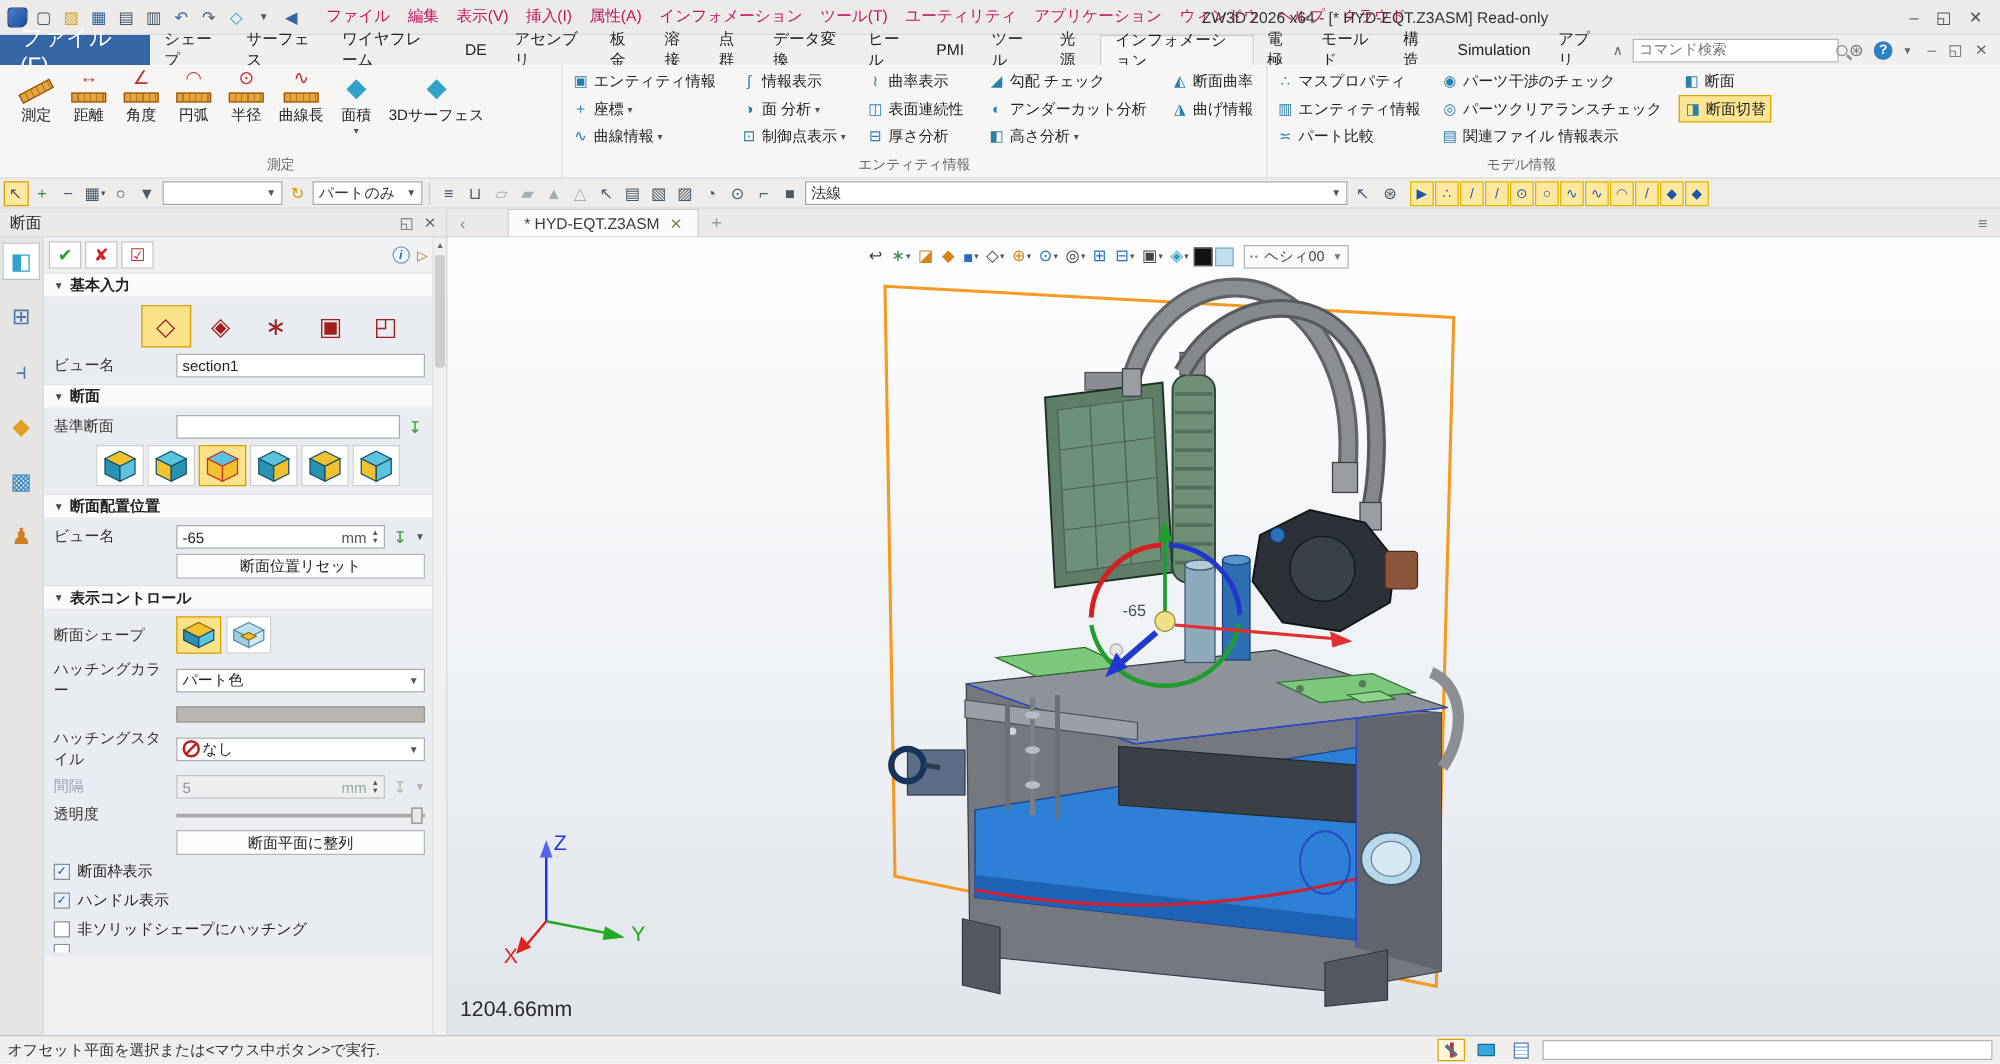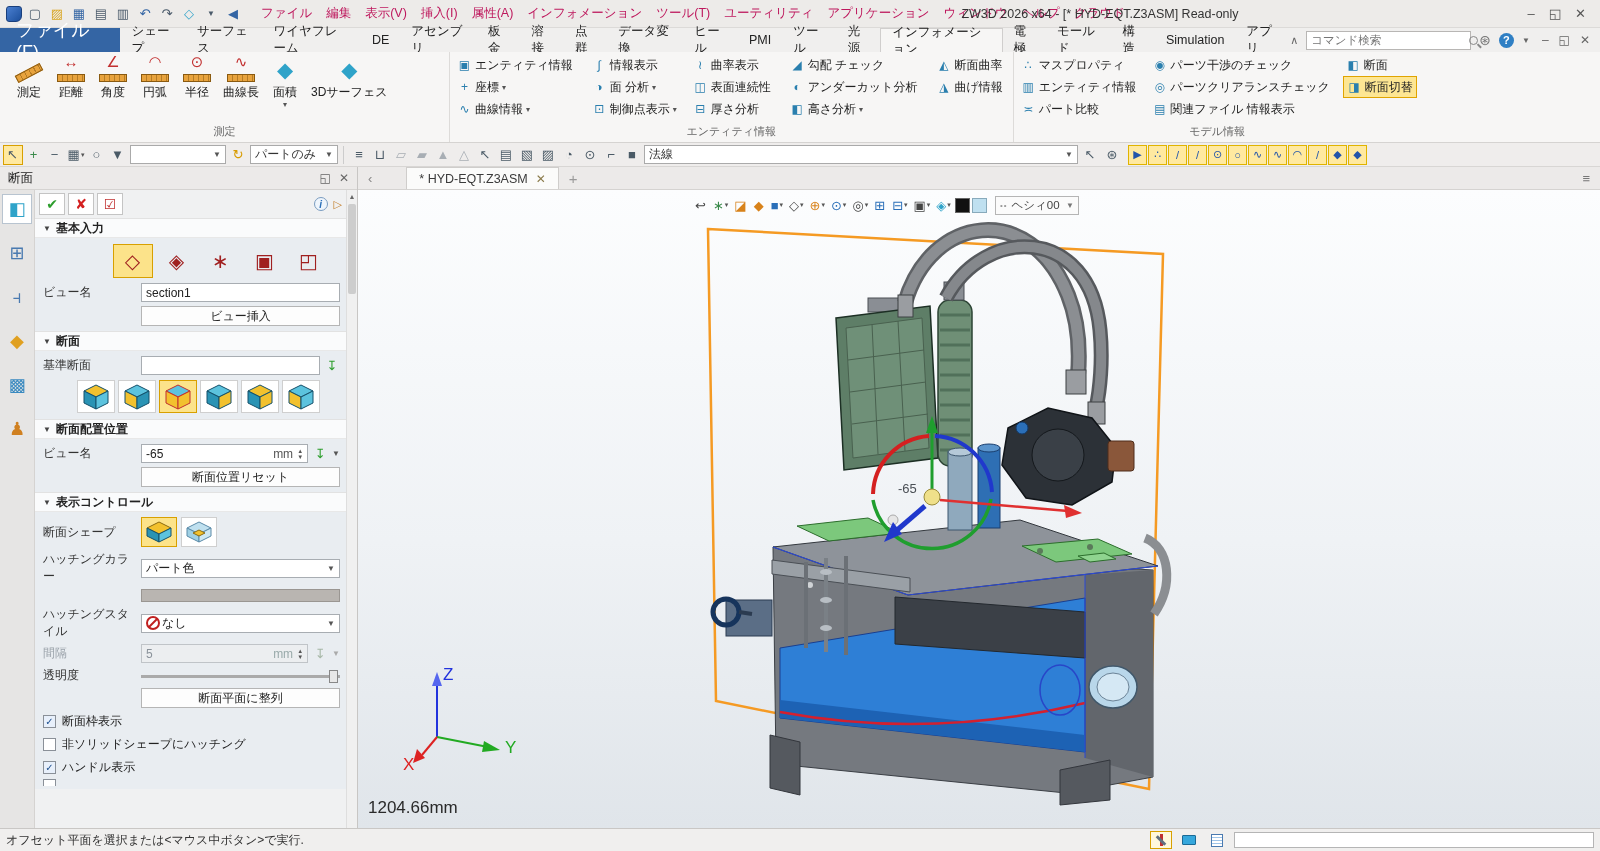"ビュー挿入" div.btnrow { html: <div> <span></span> <span>ビュー挿入</span> </div> -> none }
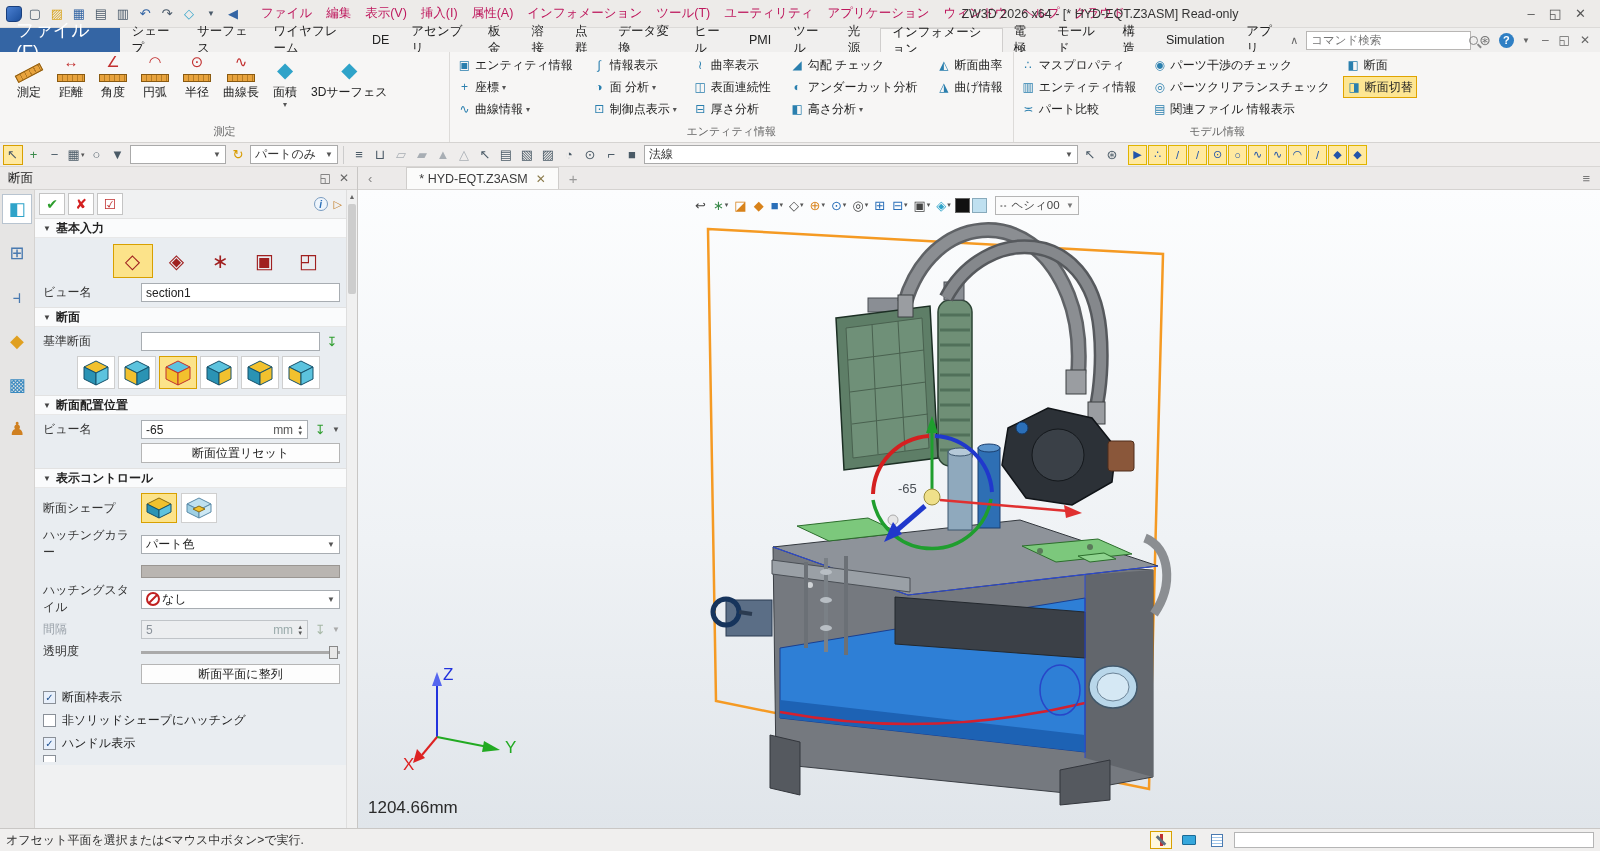"非ソリッドシェープにハッチング" div.pcheckrow { order: before "ハンドル表示" -> after "ハンドル表示" }
